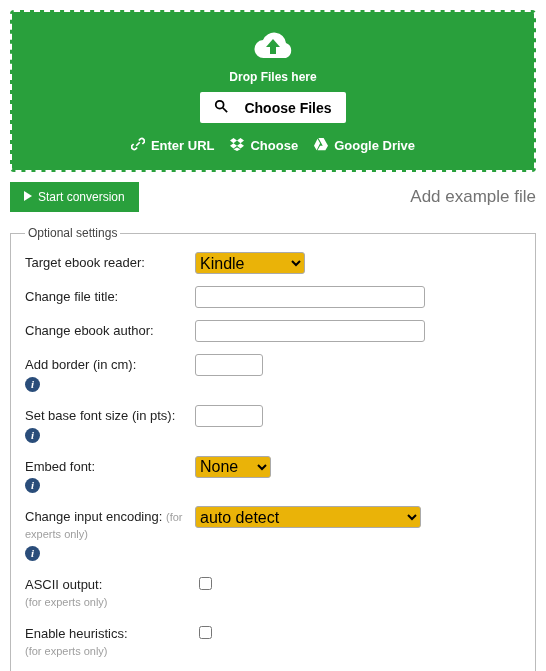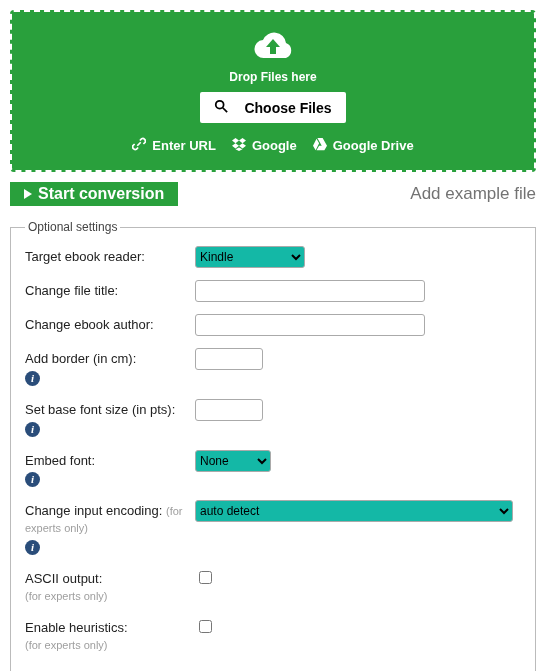"Google" span { text: Google -> Choose }
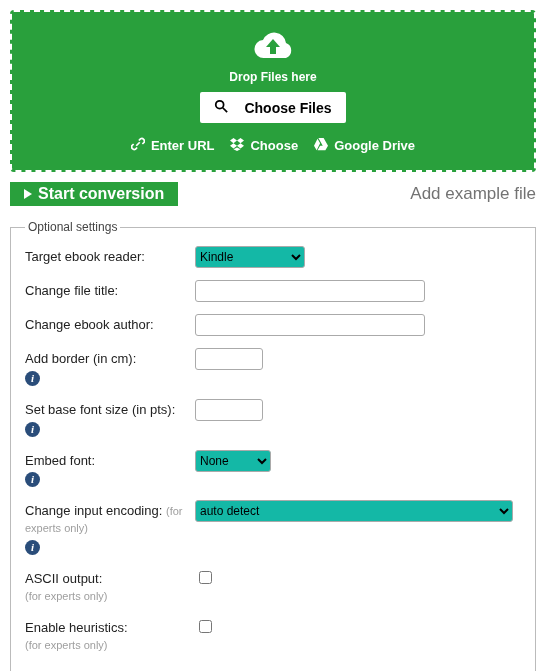"Start conversion" .start-btn { font-size: 16px -> 12px; font-weight: bold -> normal; height: 24px -> 30px }
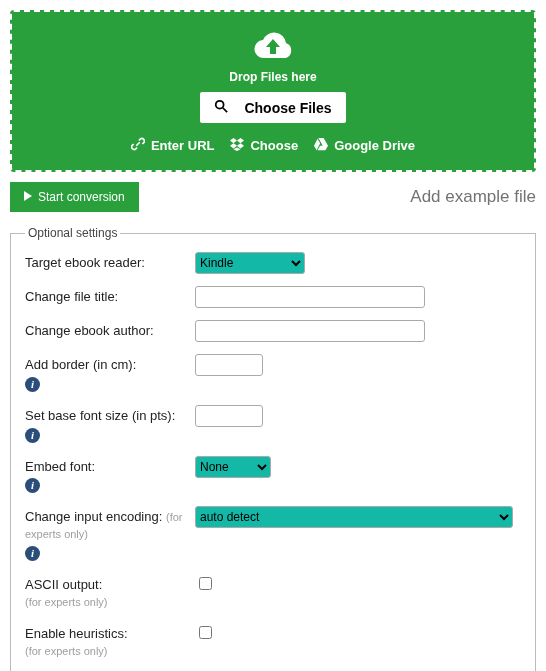"Kindle" select { background: #14b8a6 -> #eab308; font-size: 12px -> 16px }
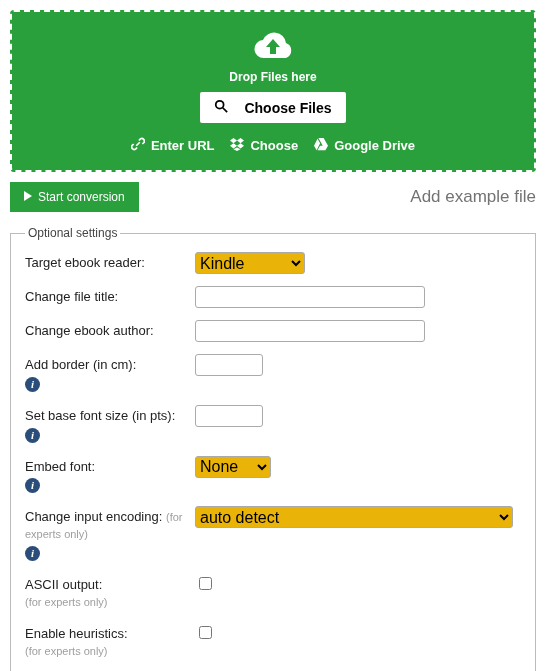"auto detect" .sel-lg { width: 318px -> 226px }
